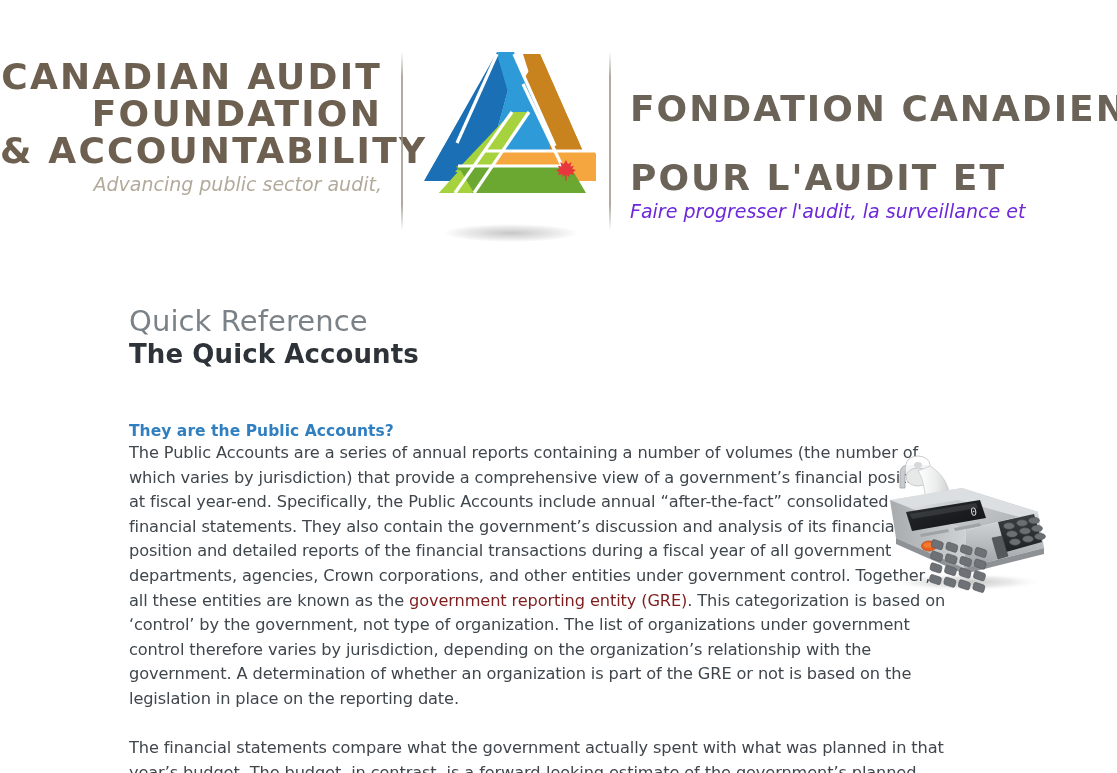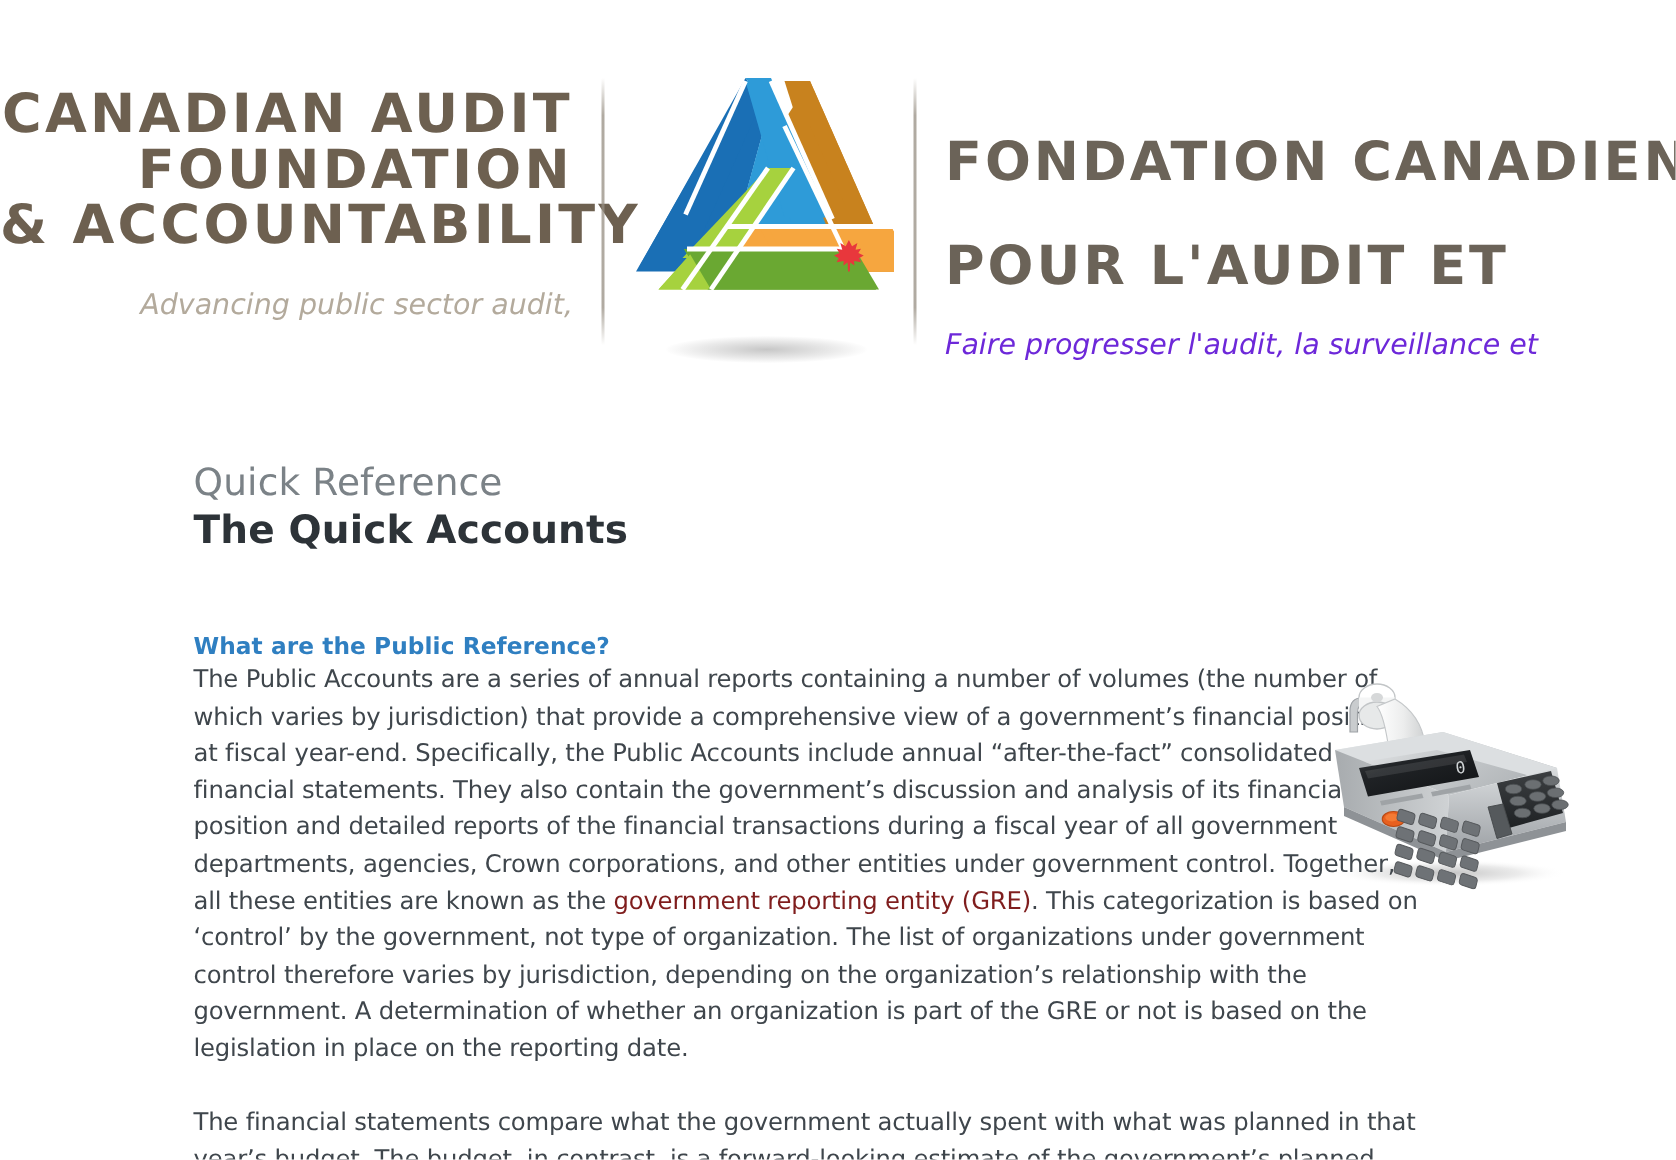"Advancing public sector audit," .brand-tagline { margin-top: 22px -> 3px }
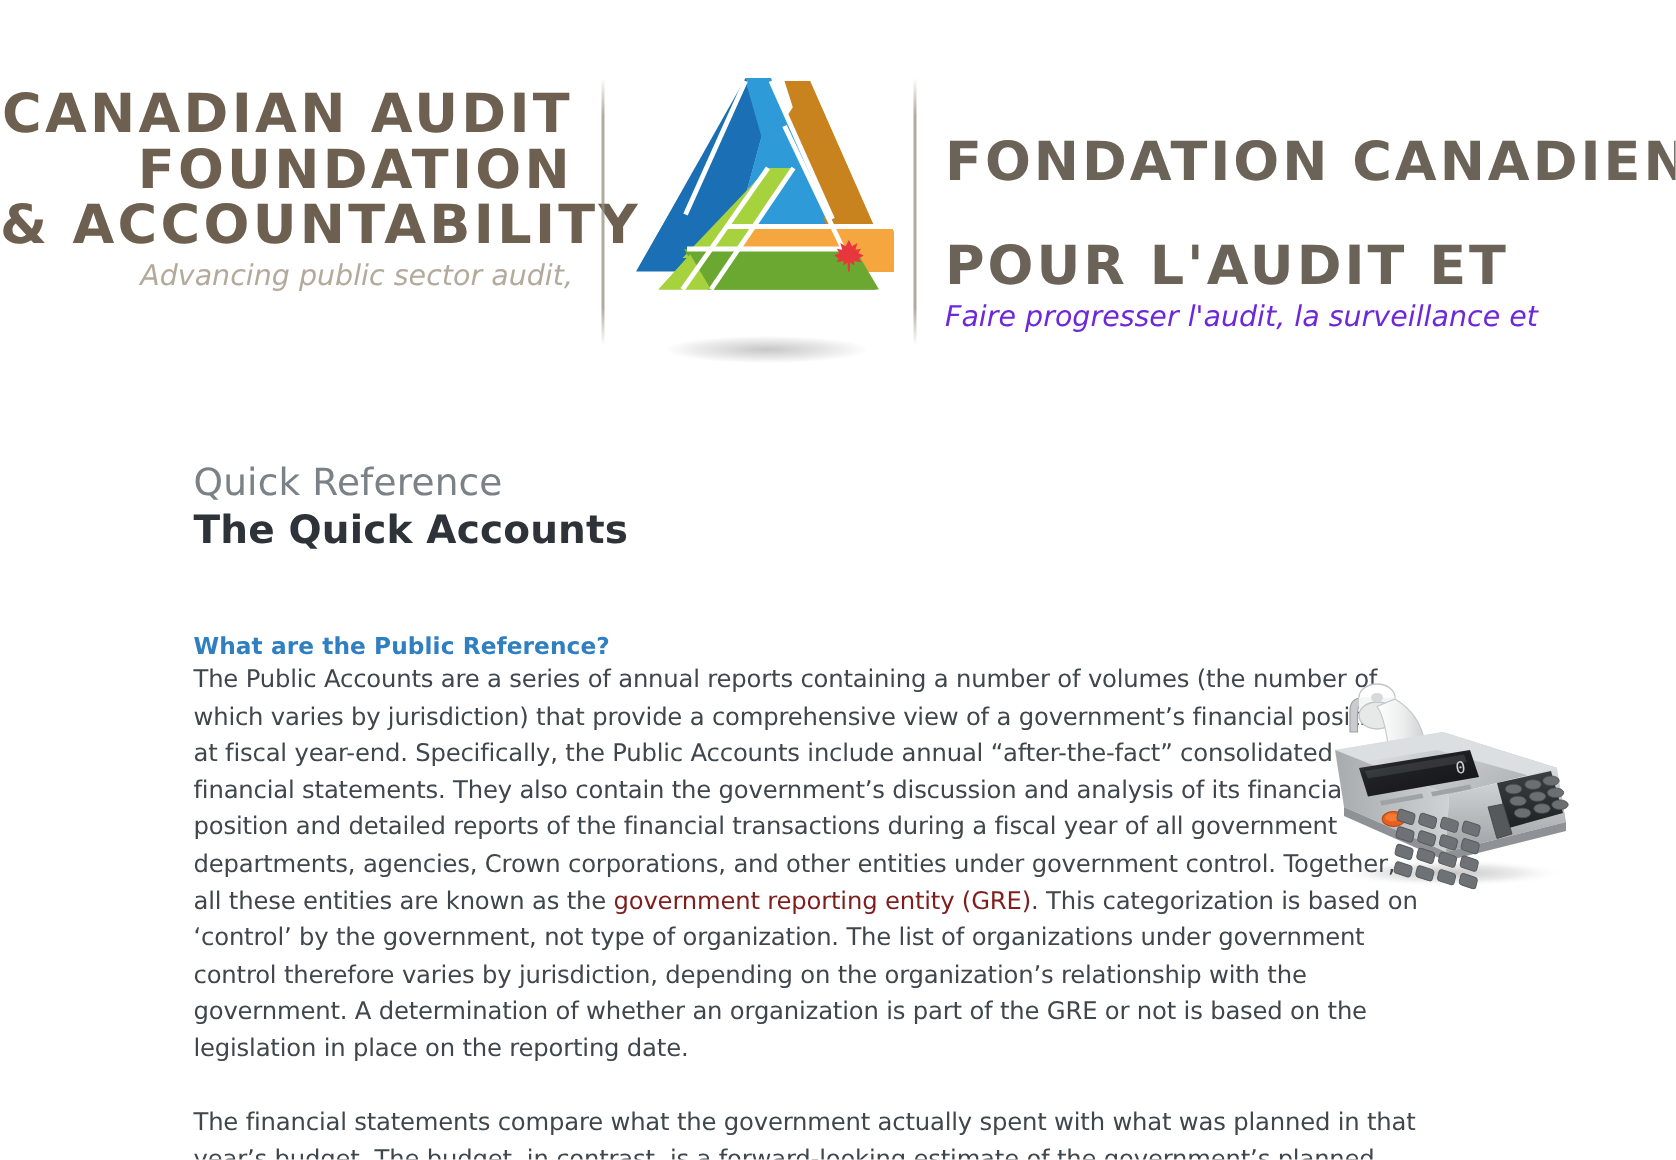"Quick Reference" .title-kicker { font-size: 25px -> 29px }
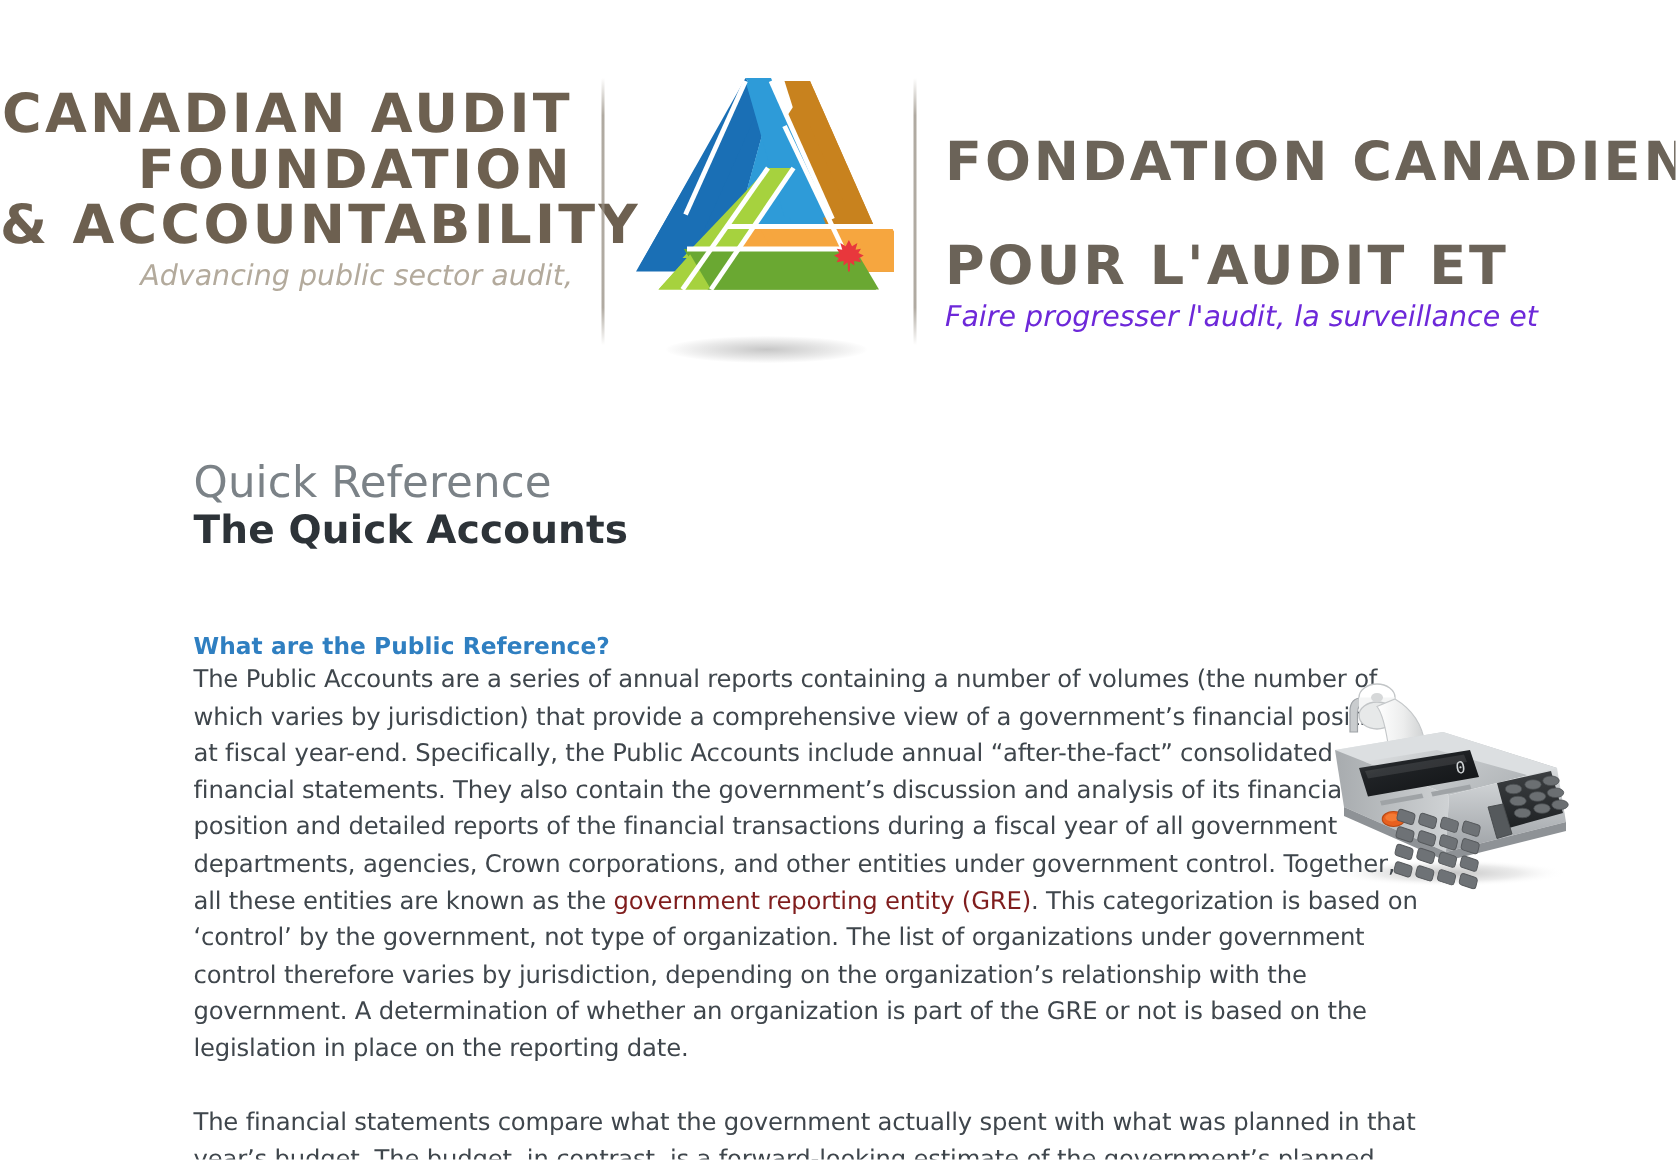"What are the Public Reference?" div.section-heading { text: What are the Public Reference -> They are the Public Accounts }
